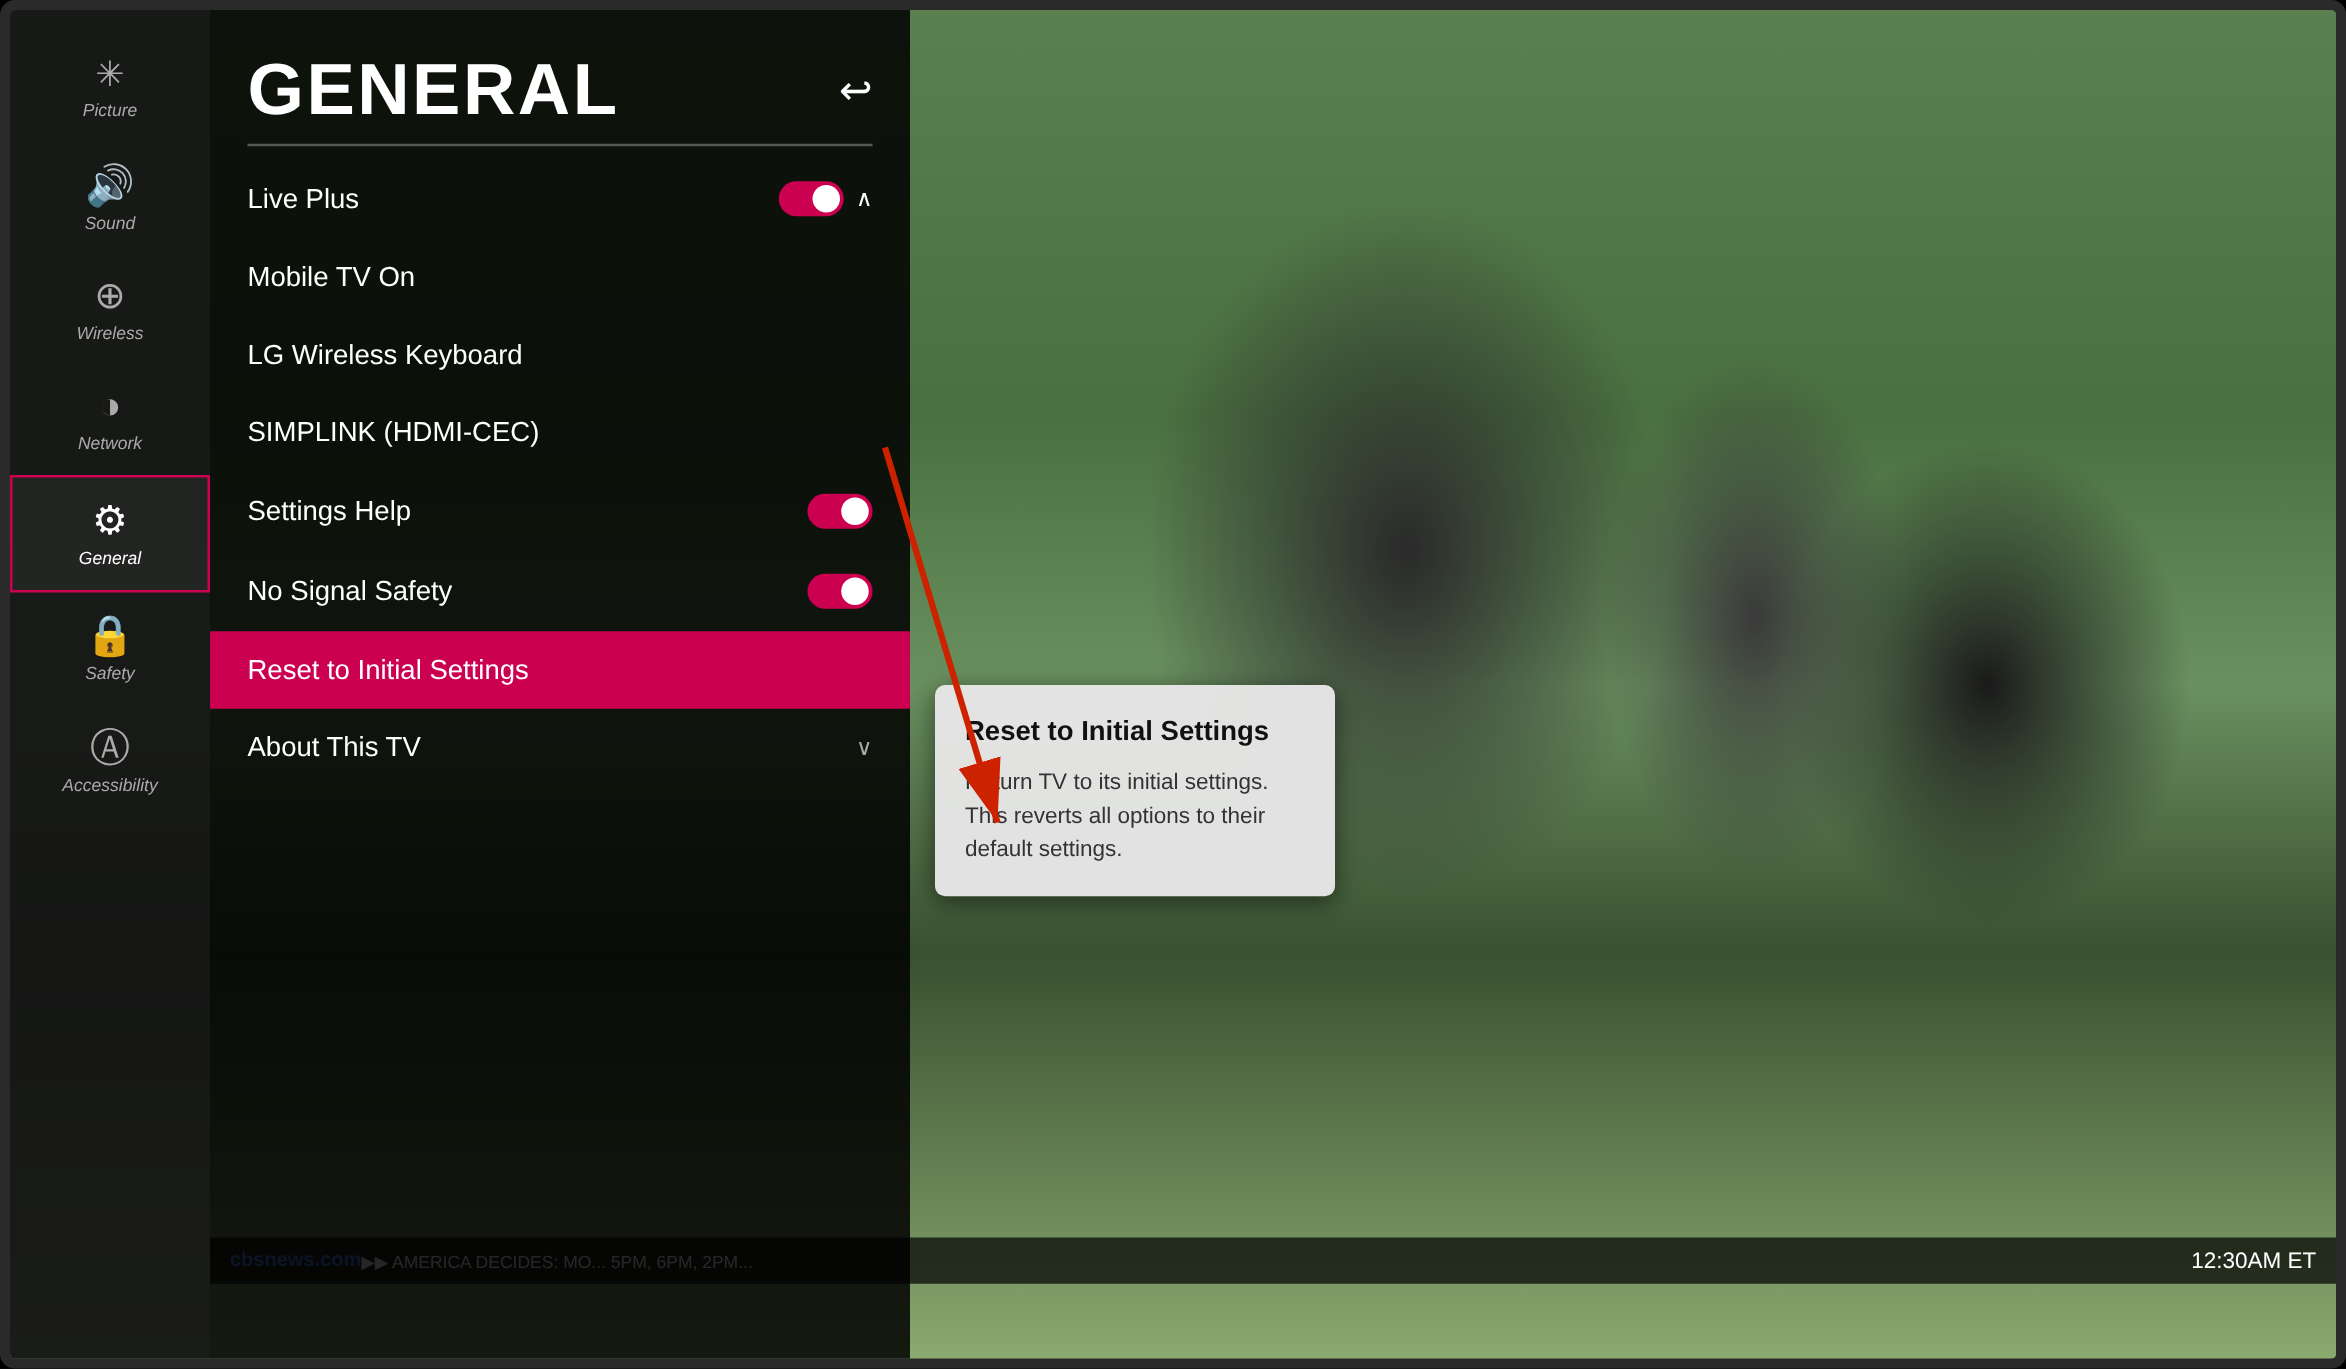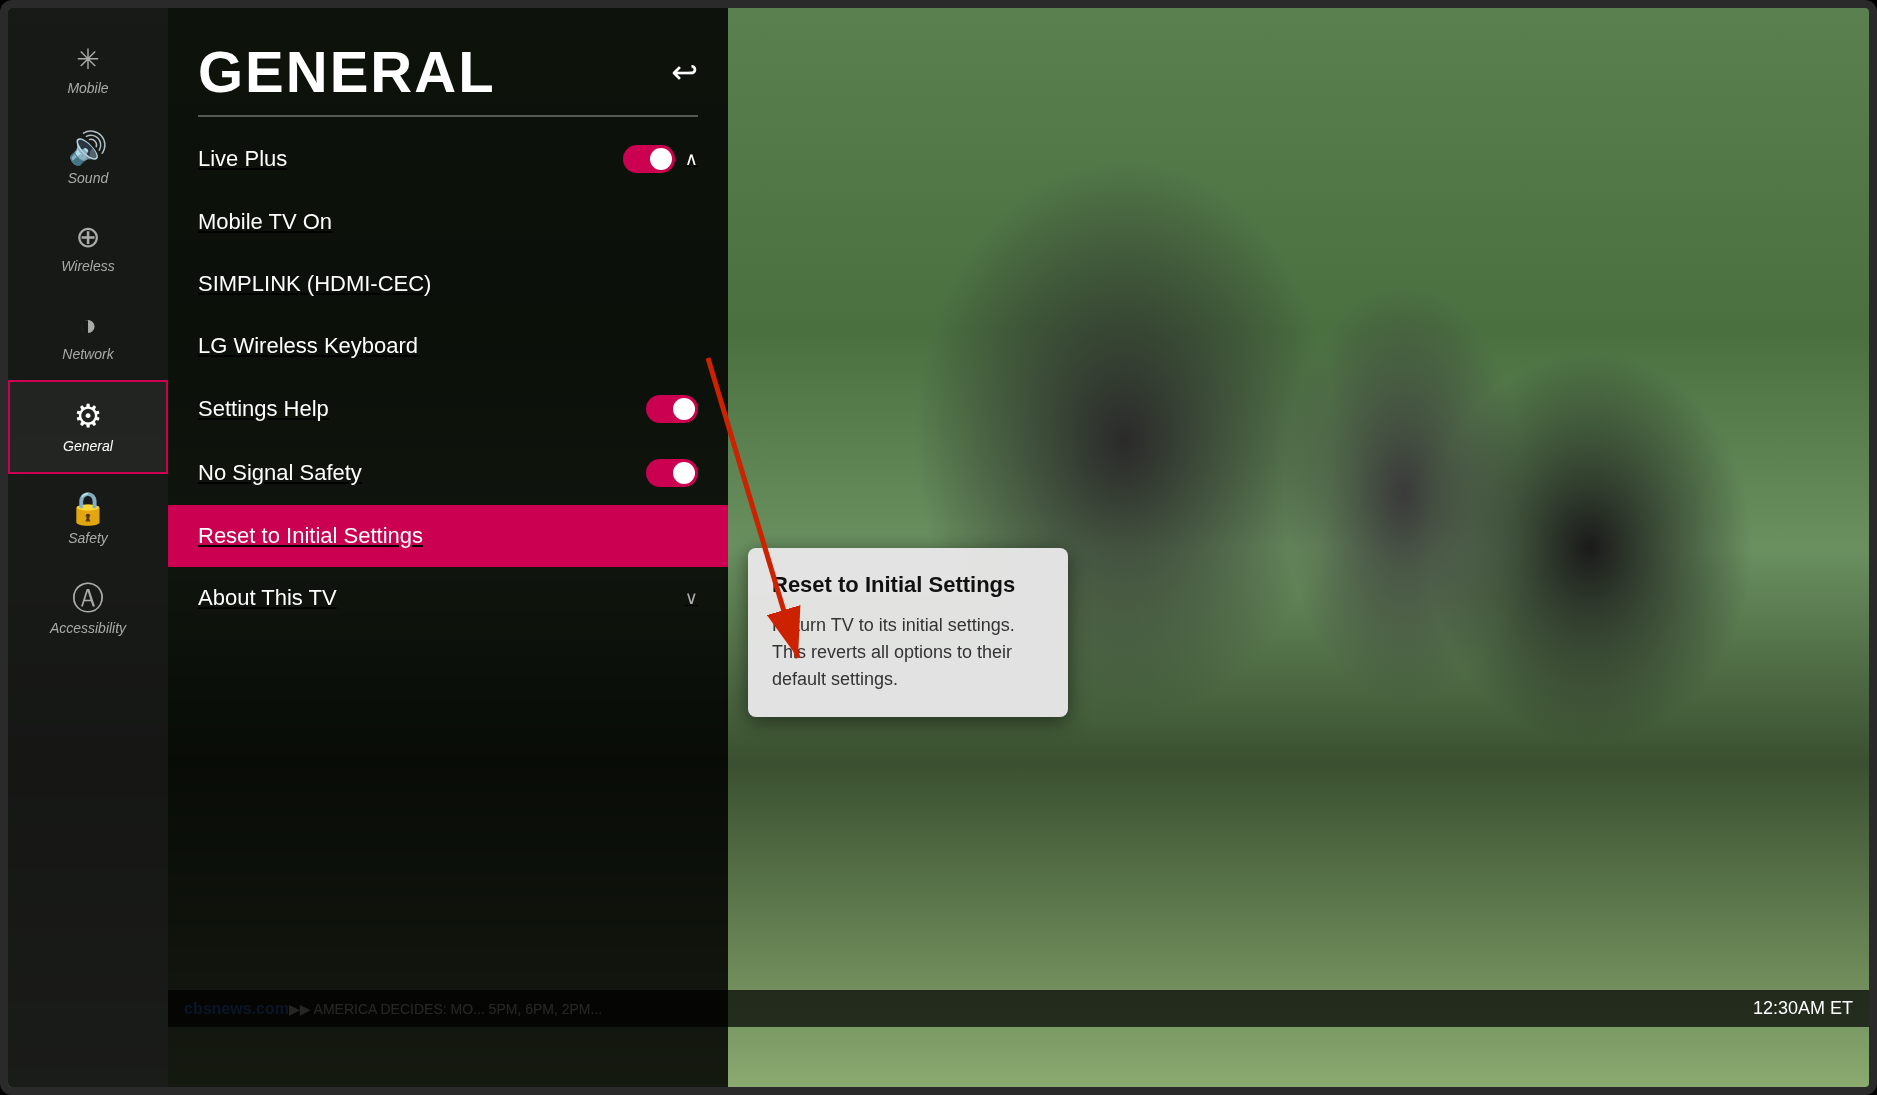"Mobile" span.label { text: Mobile -> Picture }
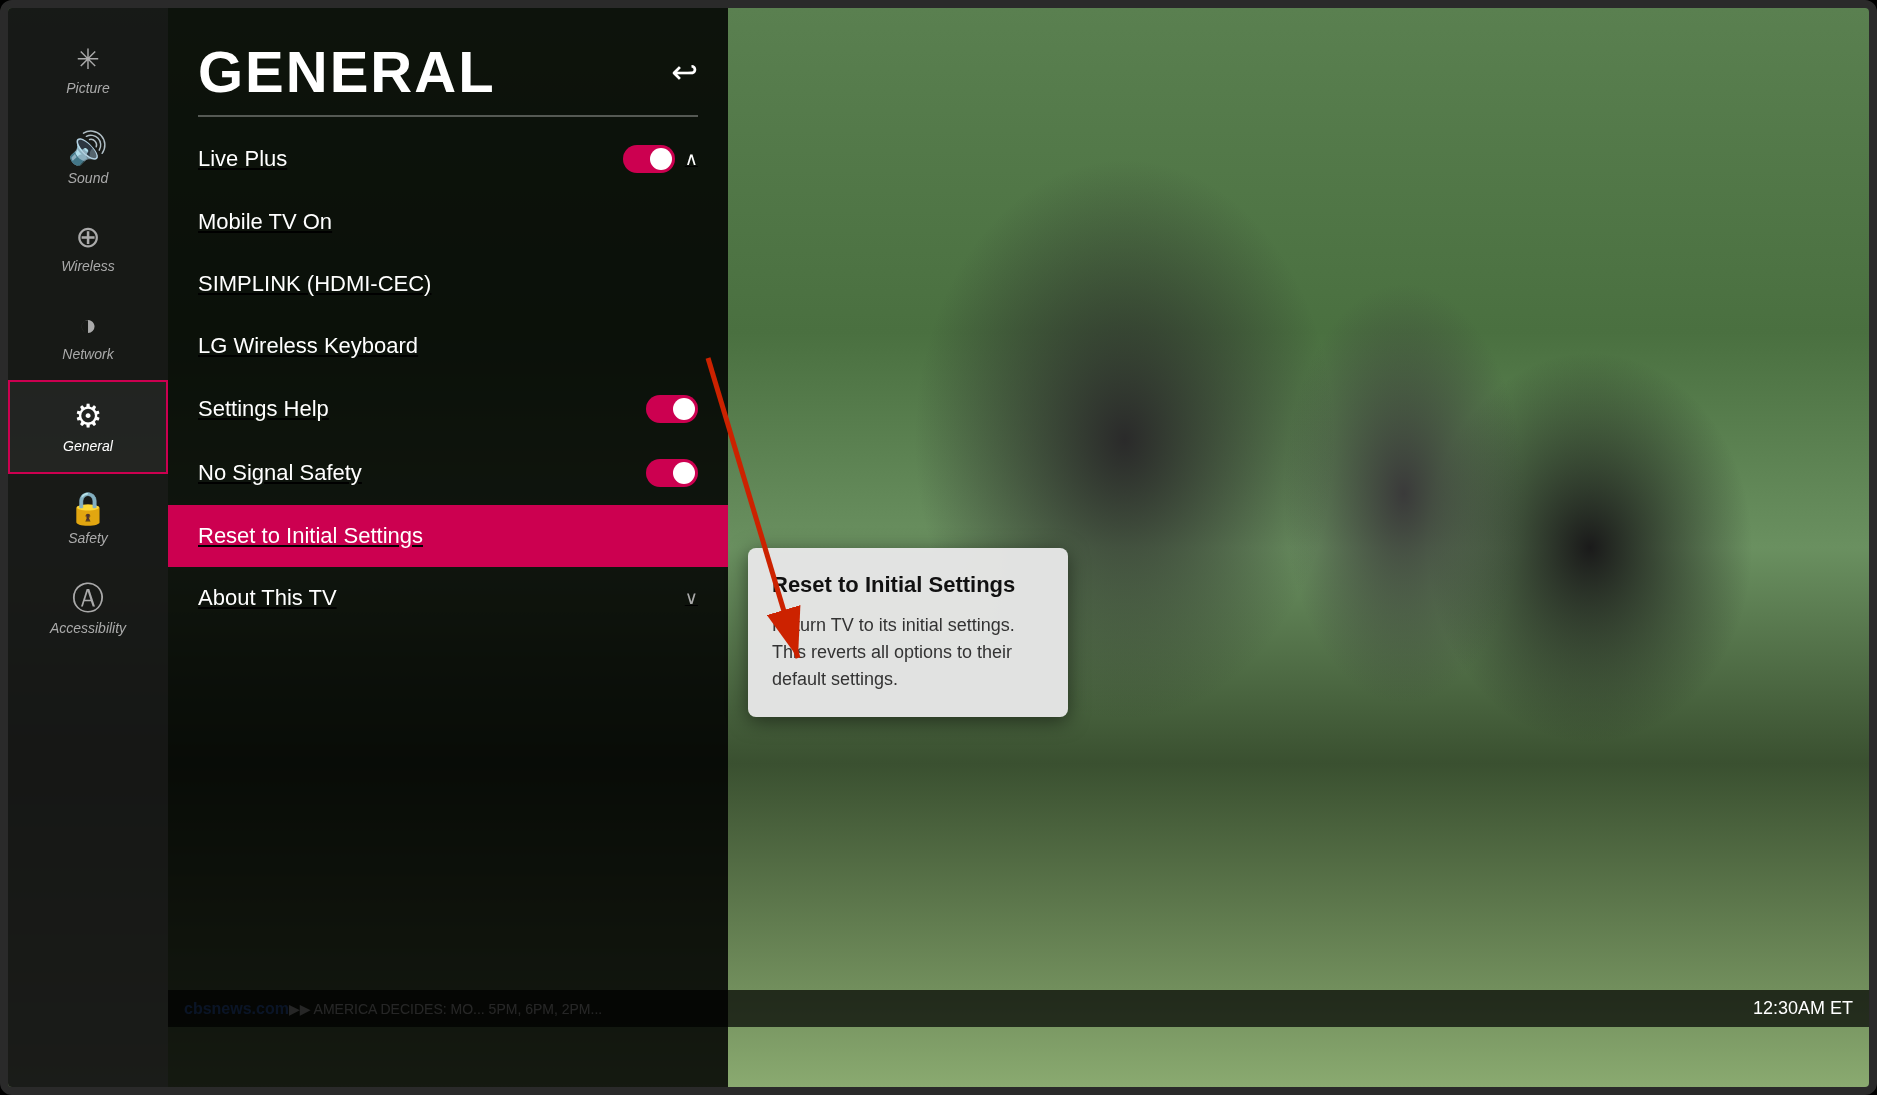"Live Plus" .menu-list { text-decoration: underline -> none }
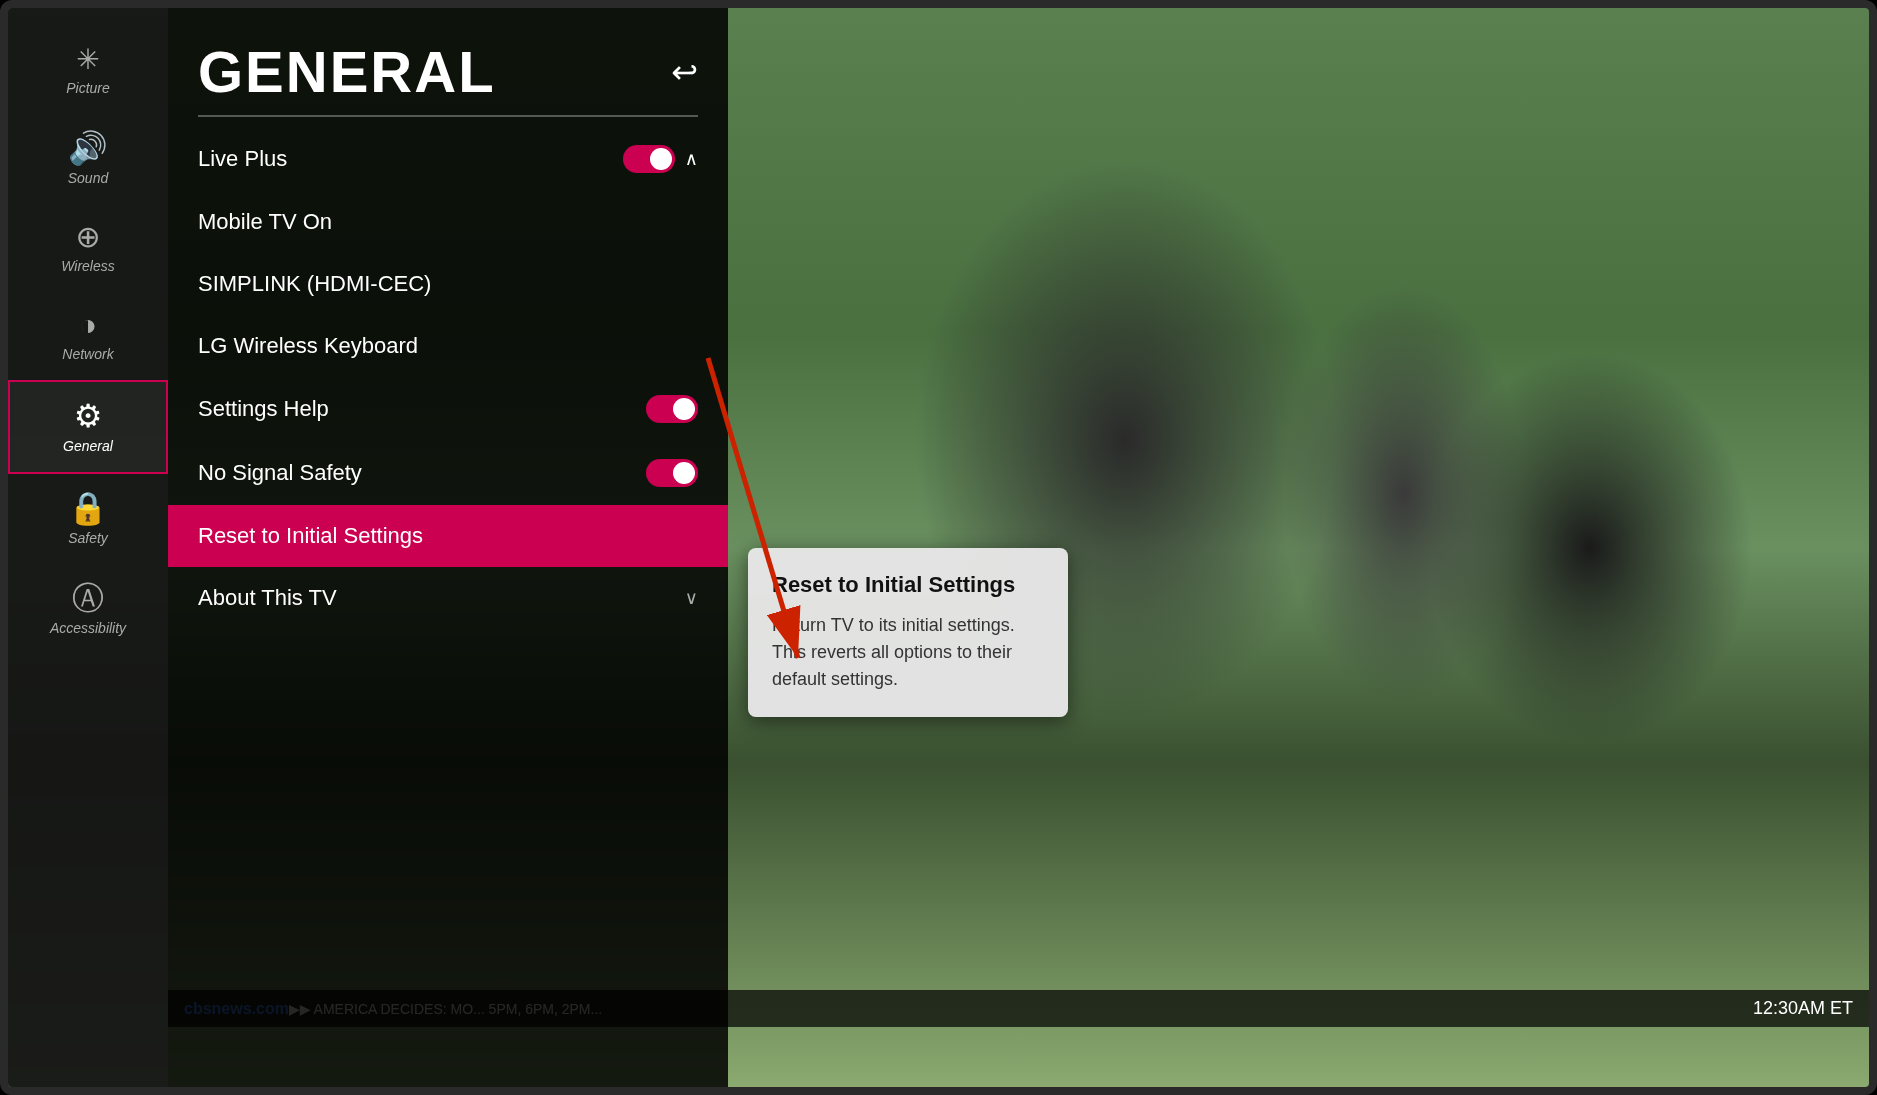"SIMPLINK (HDMI-CEC)" div.menu-item { order: before "LG Wireless Keyboard" -> after "LG Wireless Keyboard" }
